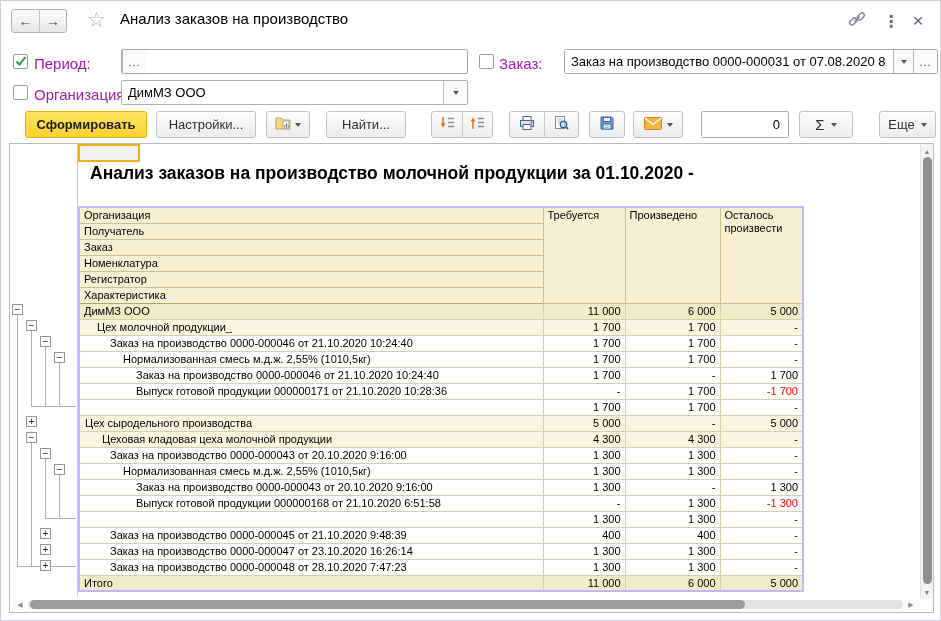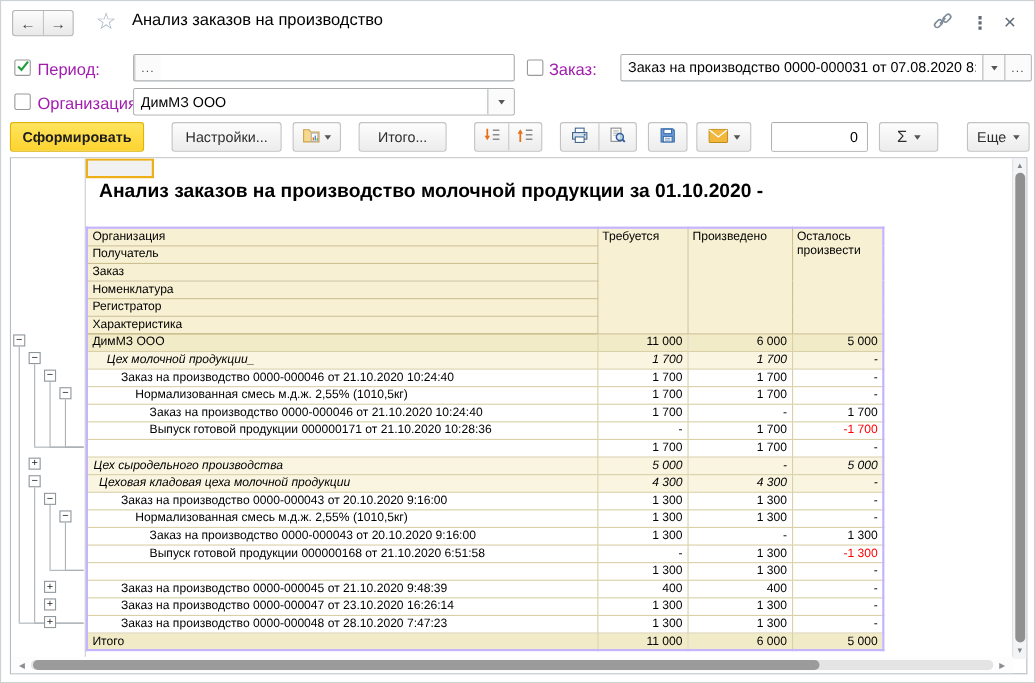"Сформировать" div.tb { left: 8px -> 24px }
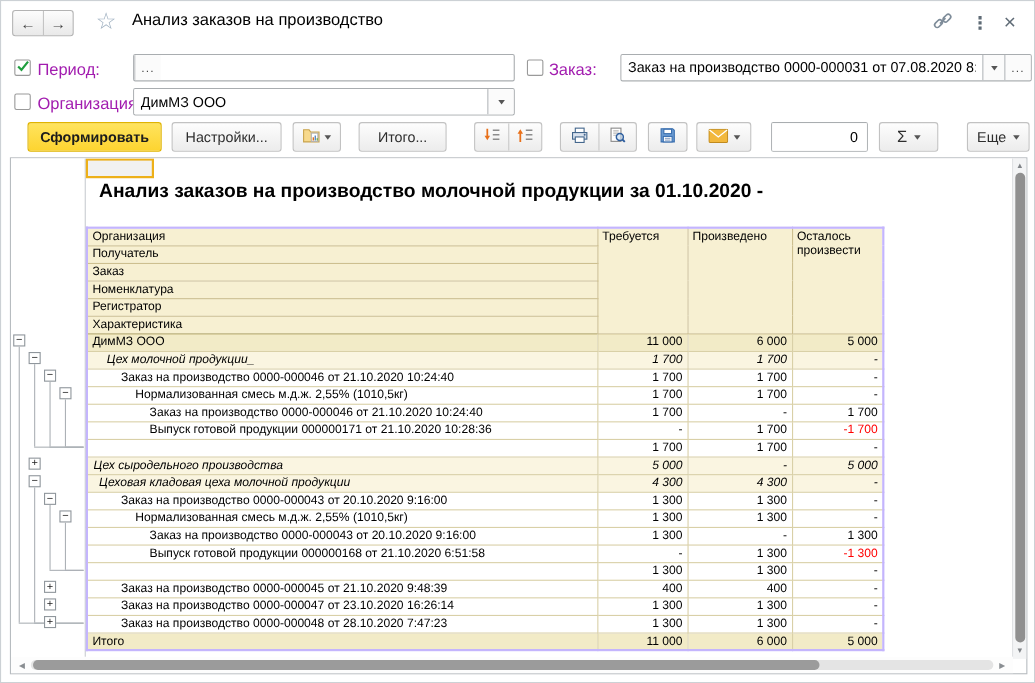"Итого..." div.tb { text: Итого -> Найти }
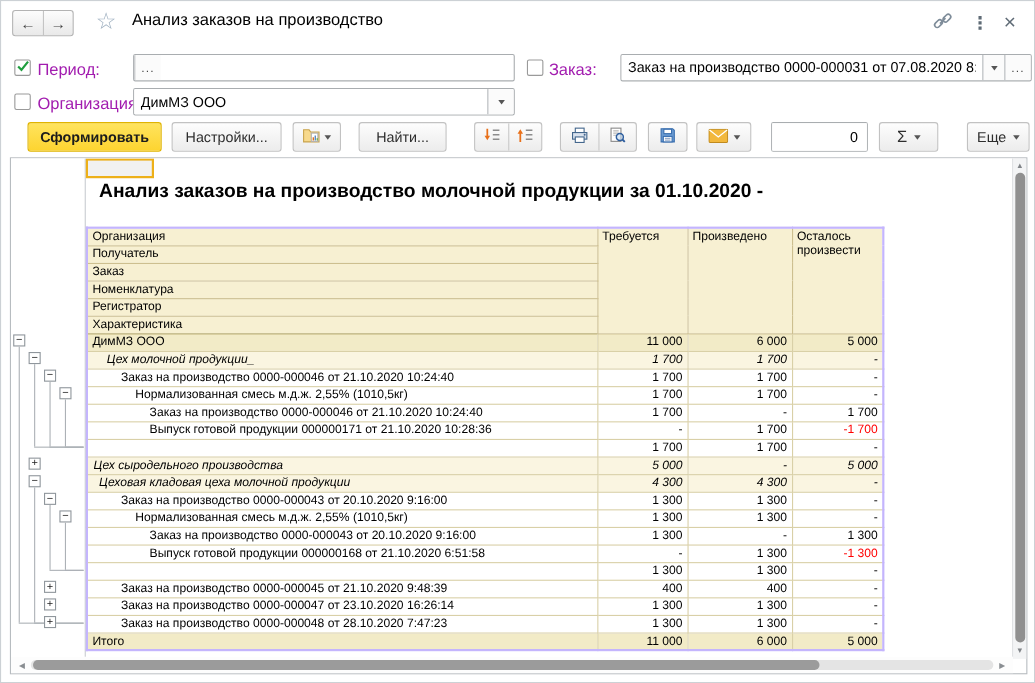"Цех молочной продукции_" .rt tr.g1 td { font-style: italic -> none }
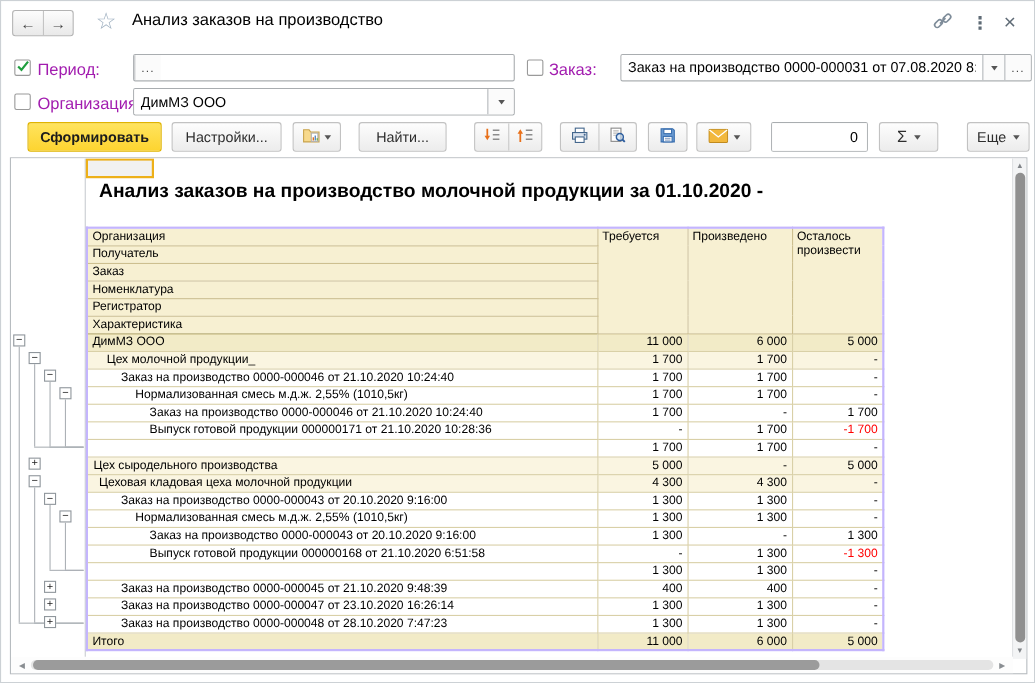"Цеховая кладовая цеха молочной продукции" td { padding-left: 10px -> 22px }
